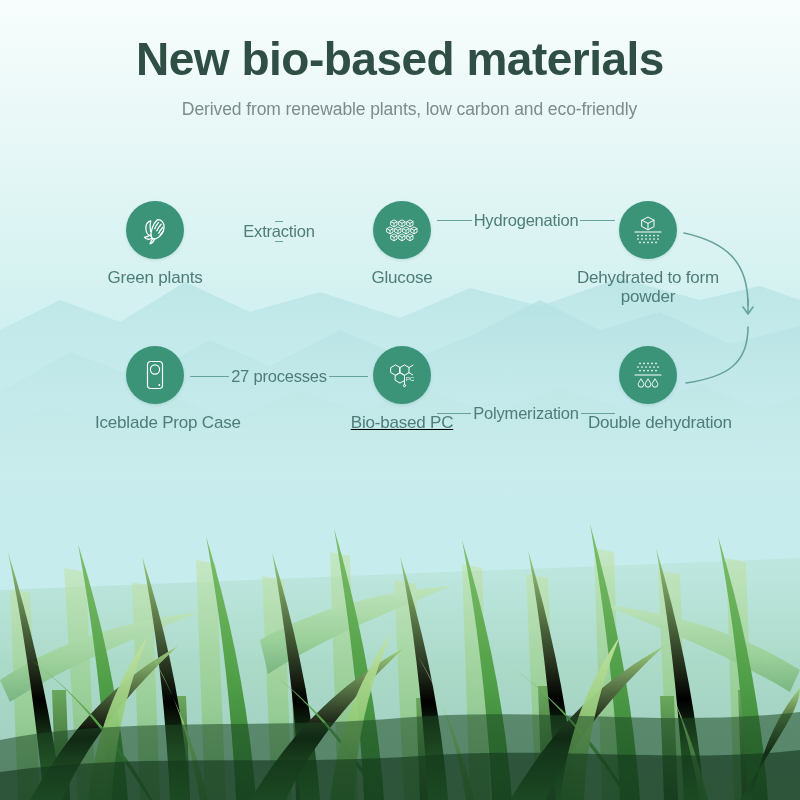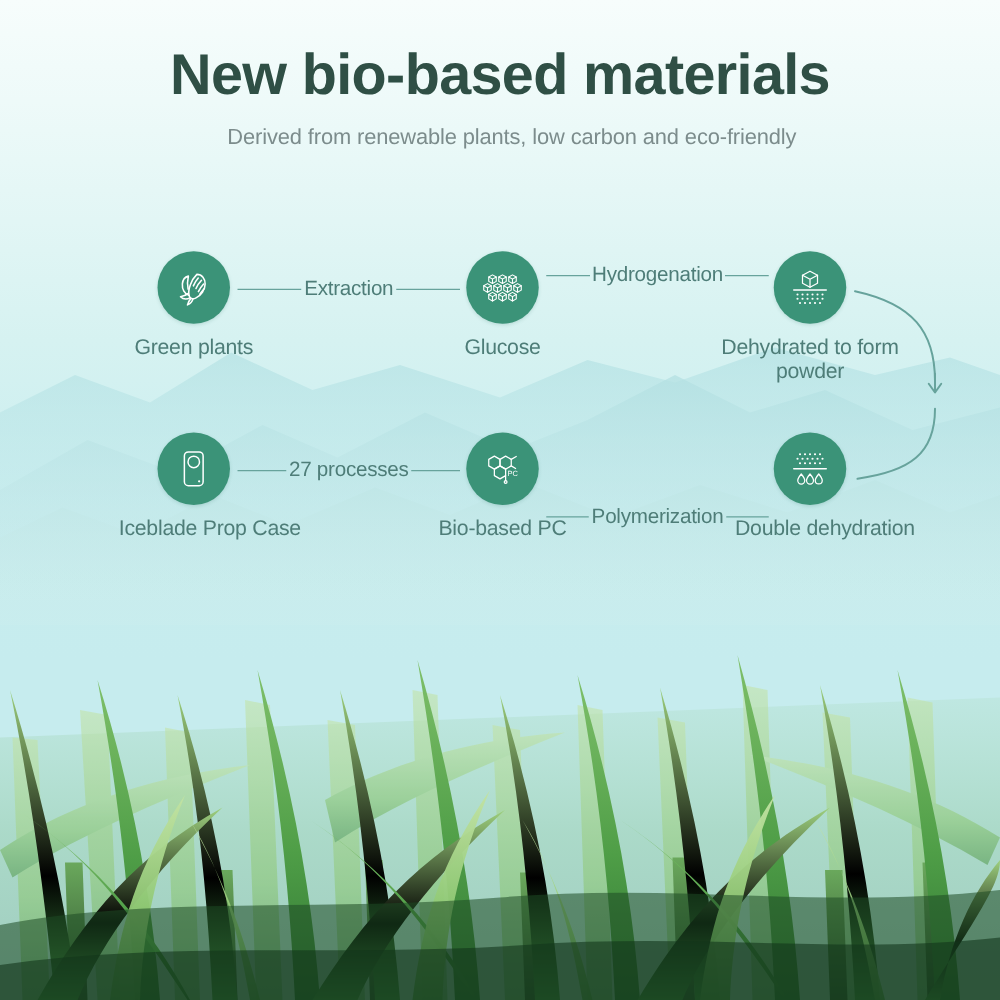"Extraction" div.connector { flex-direction: none -> column }
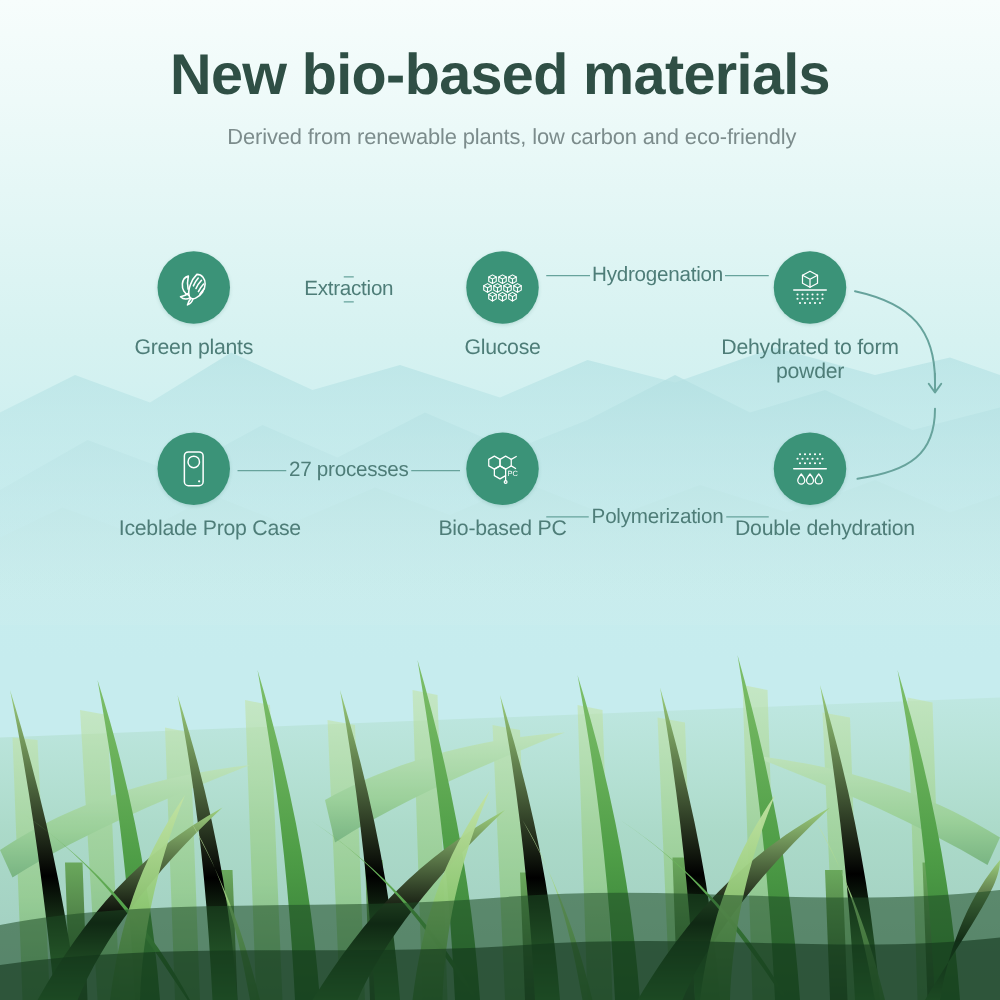"Bio-based PC" div.node { text-decoration: none -> underline }
